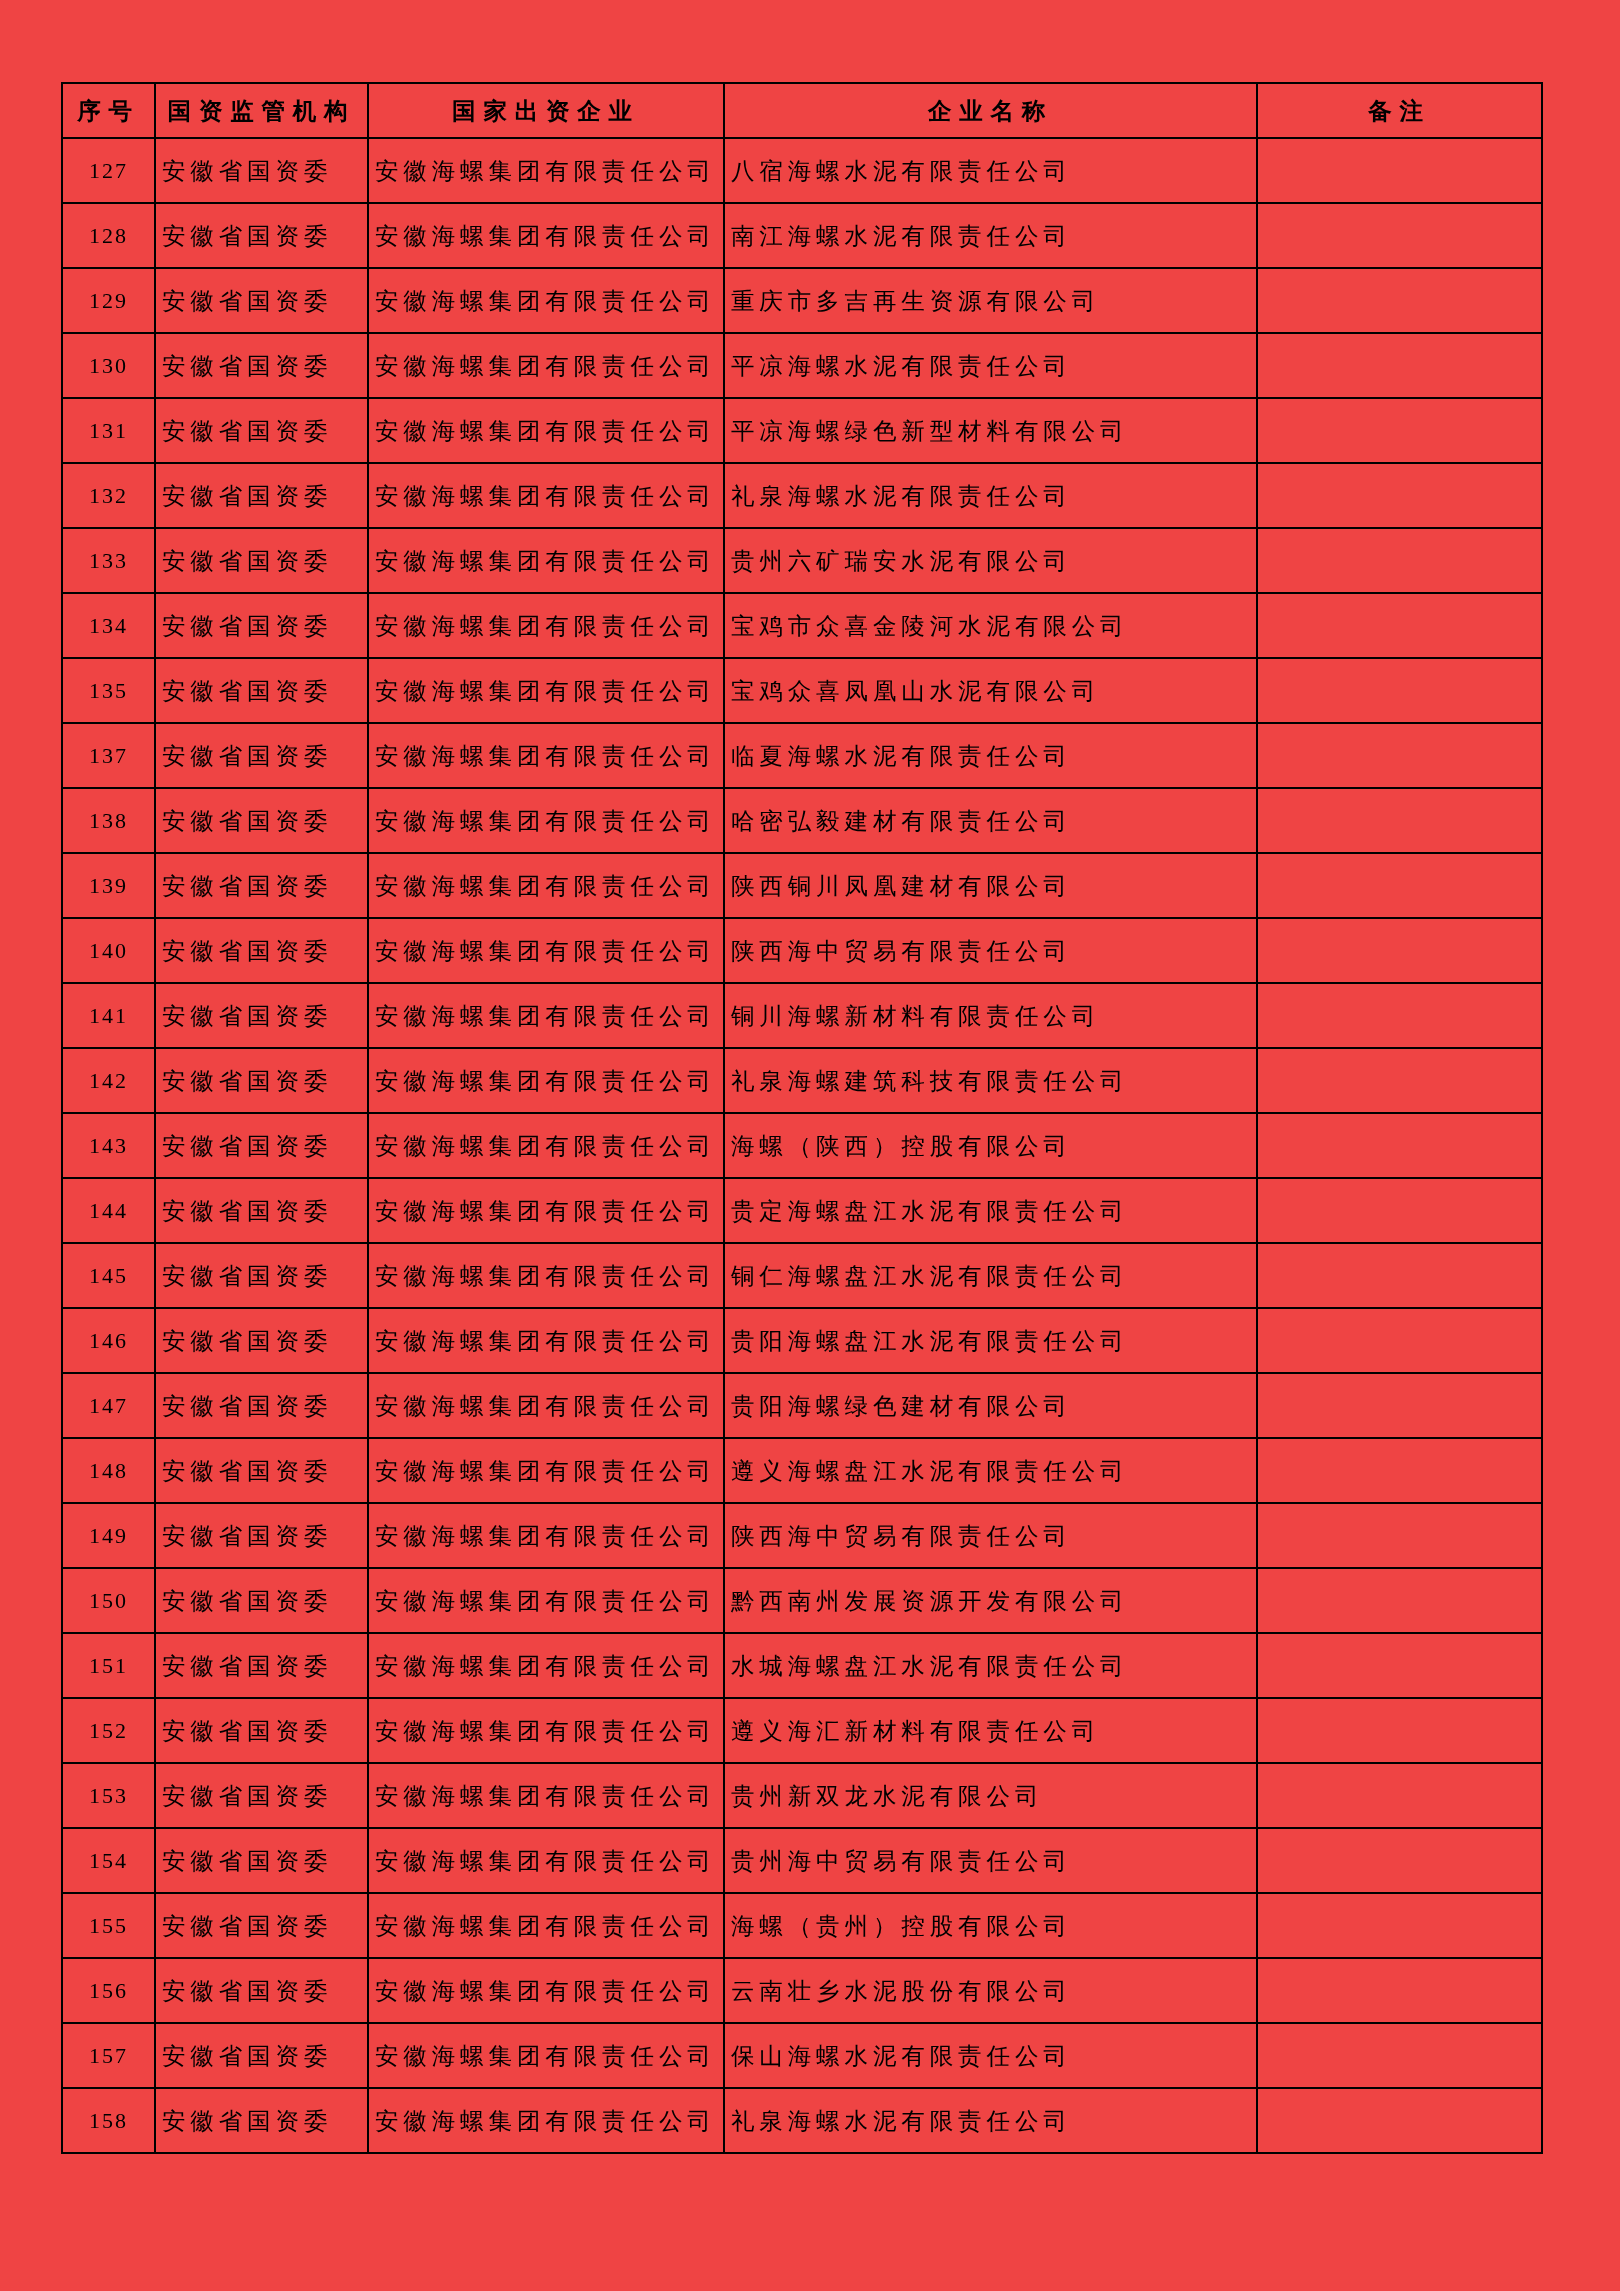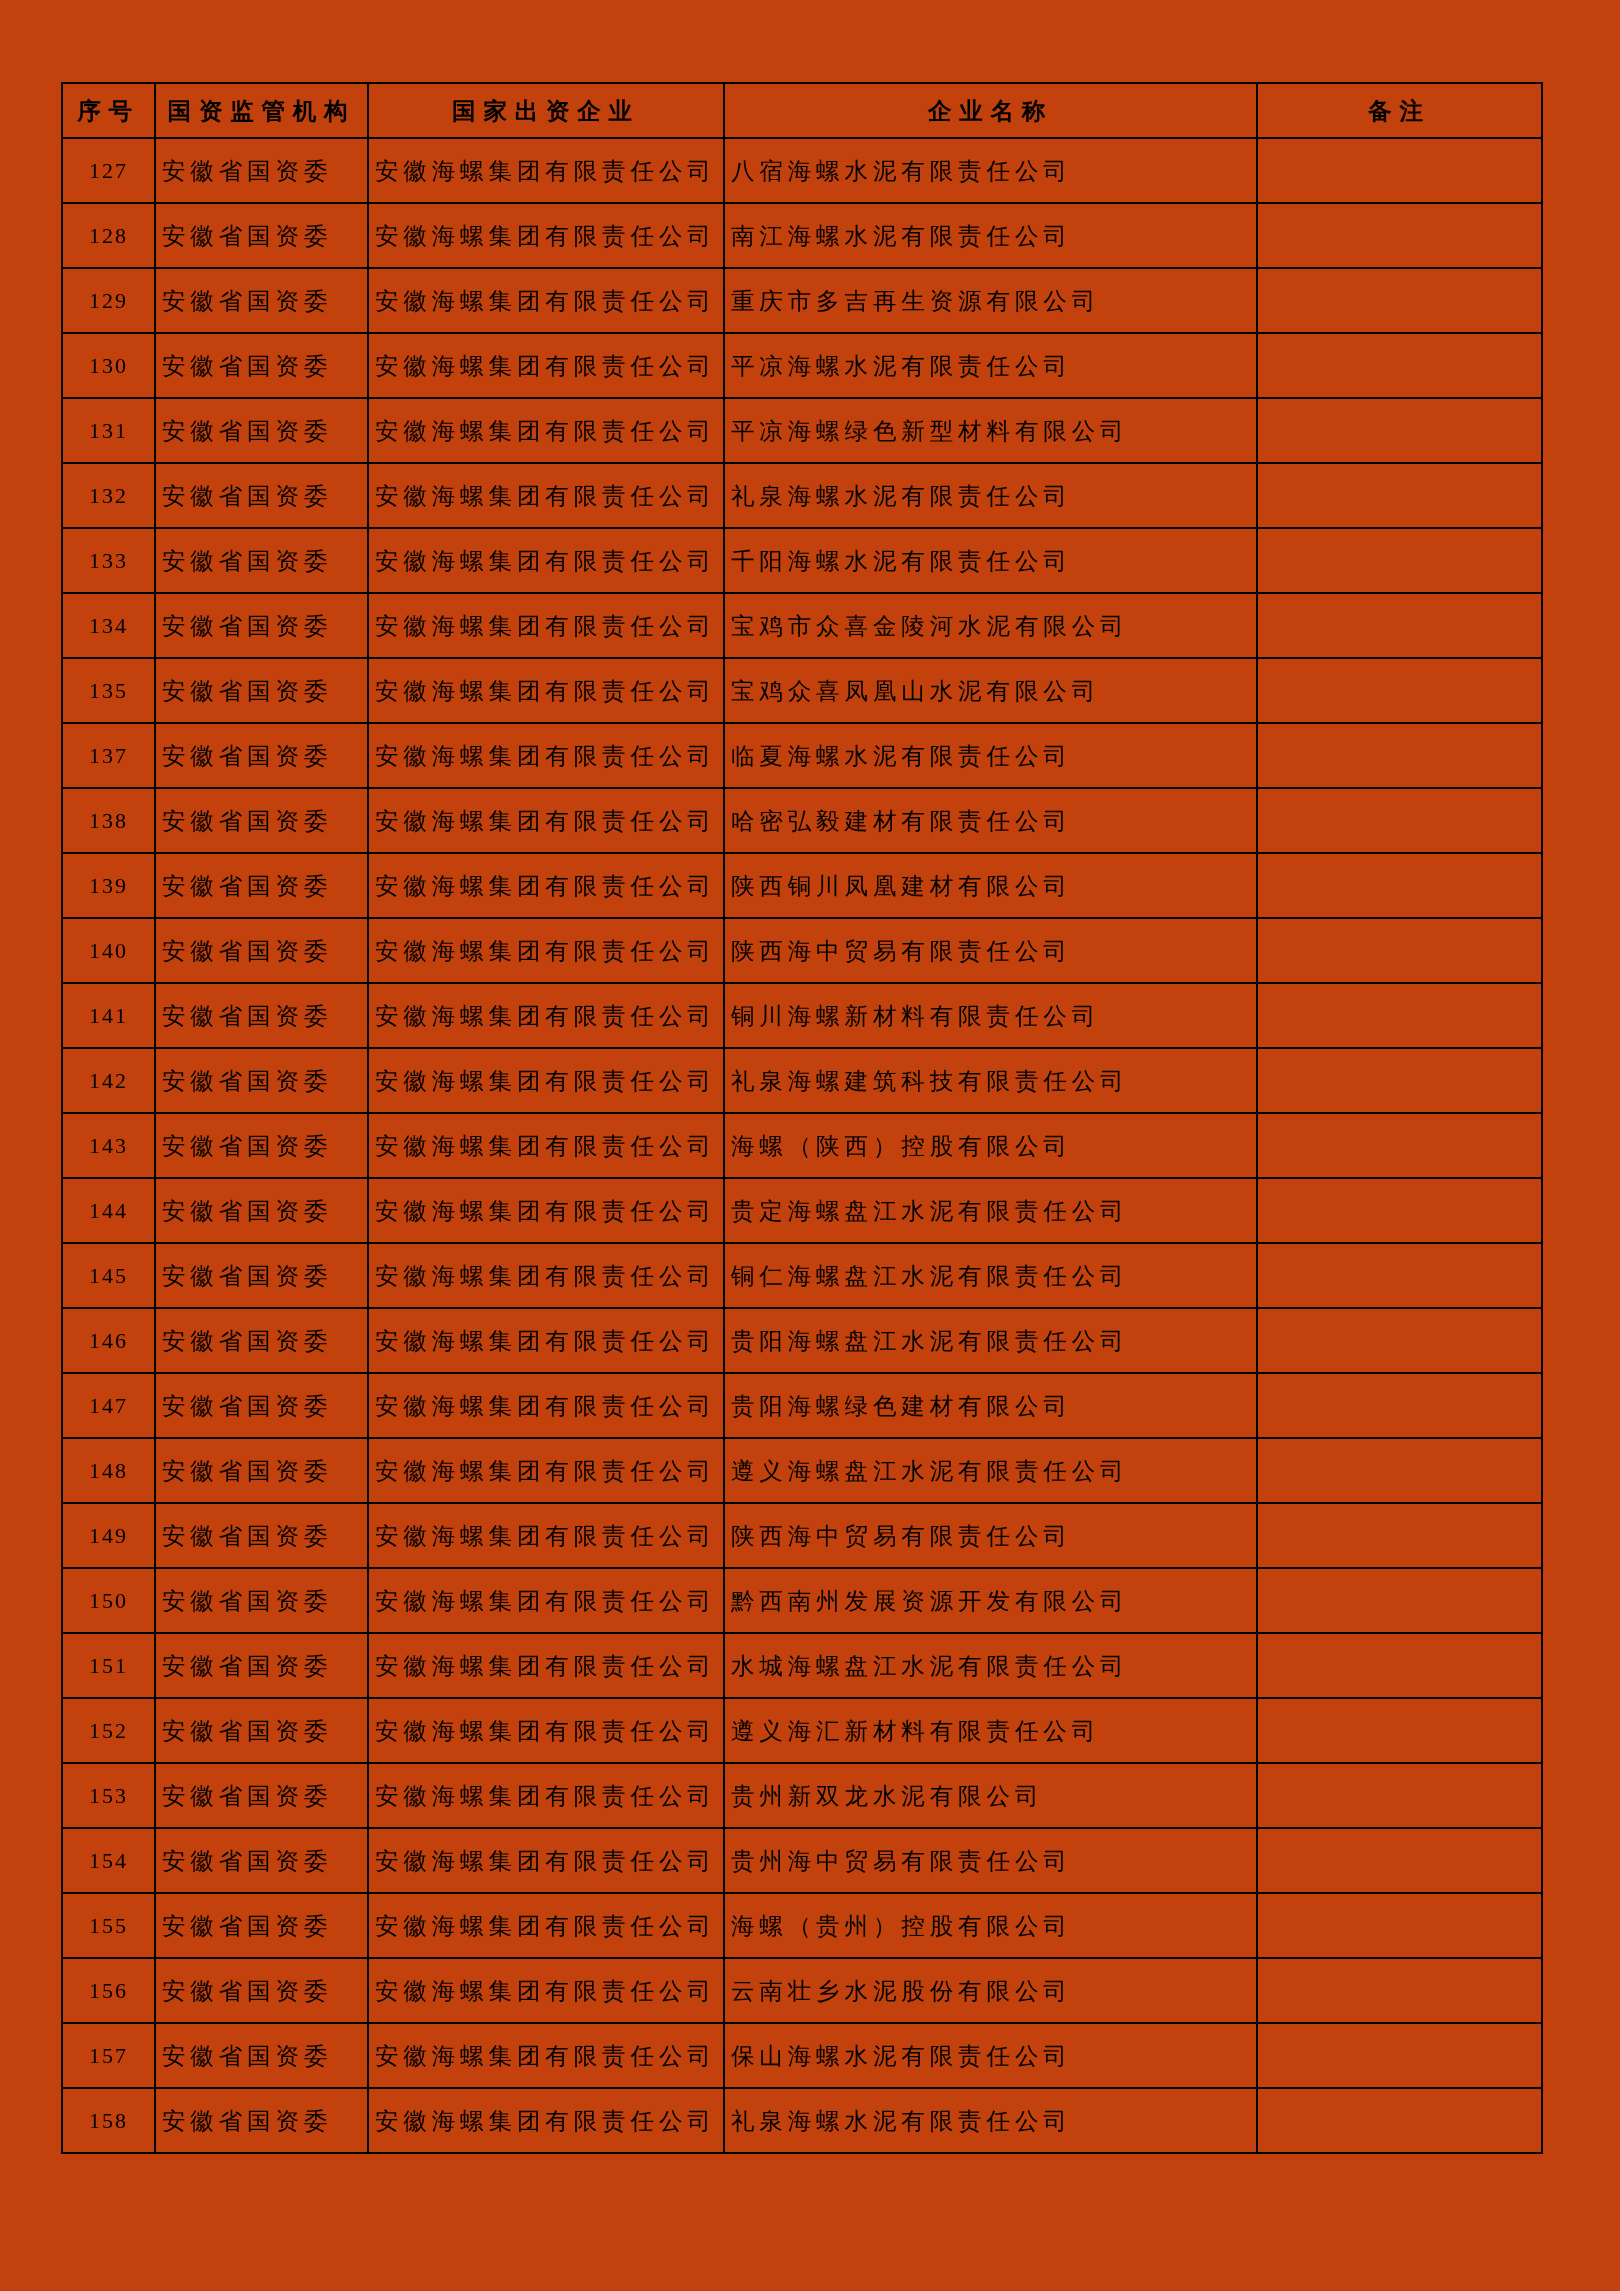"序号" .page { background: #c2410c -> #ef4444 }
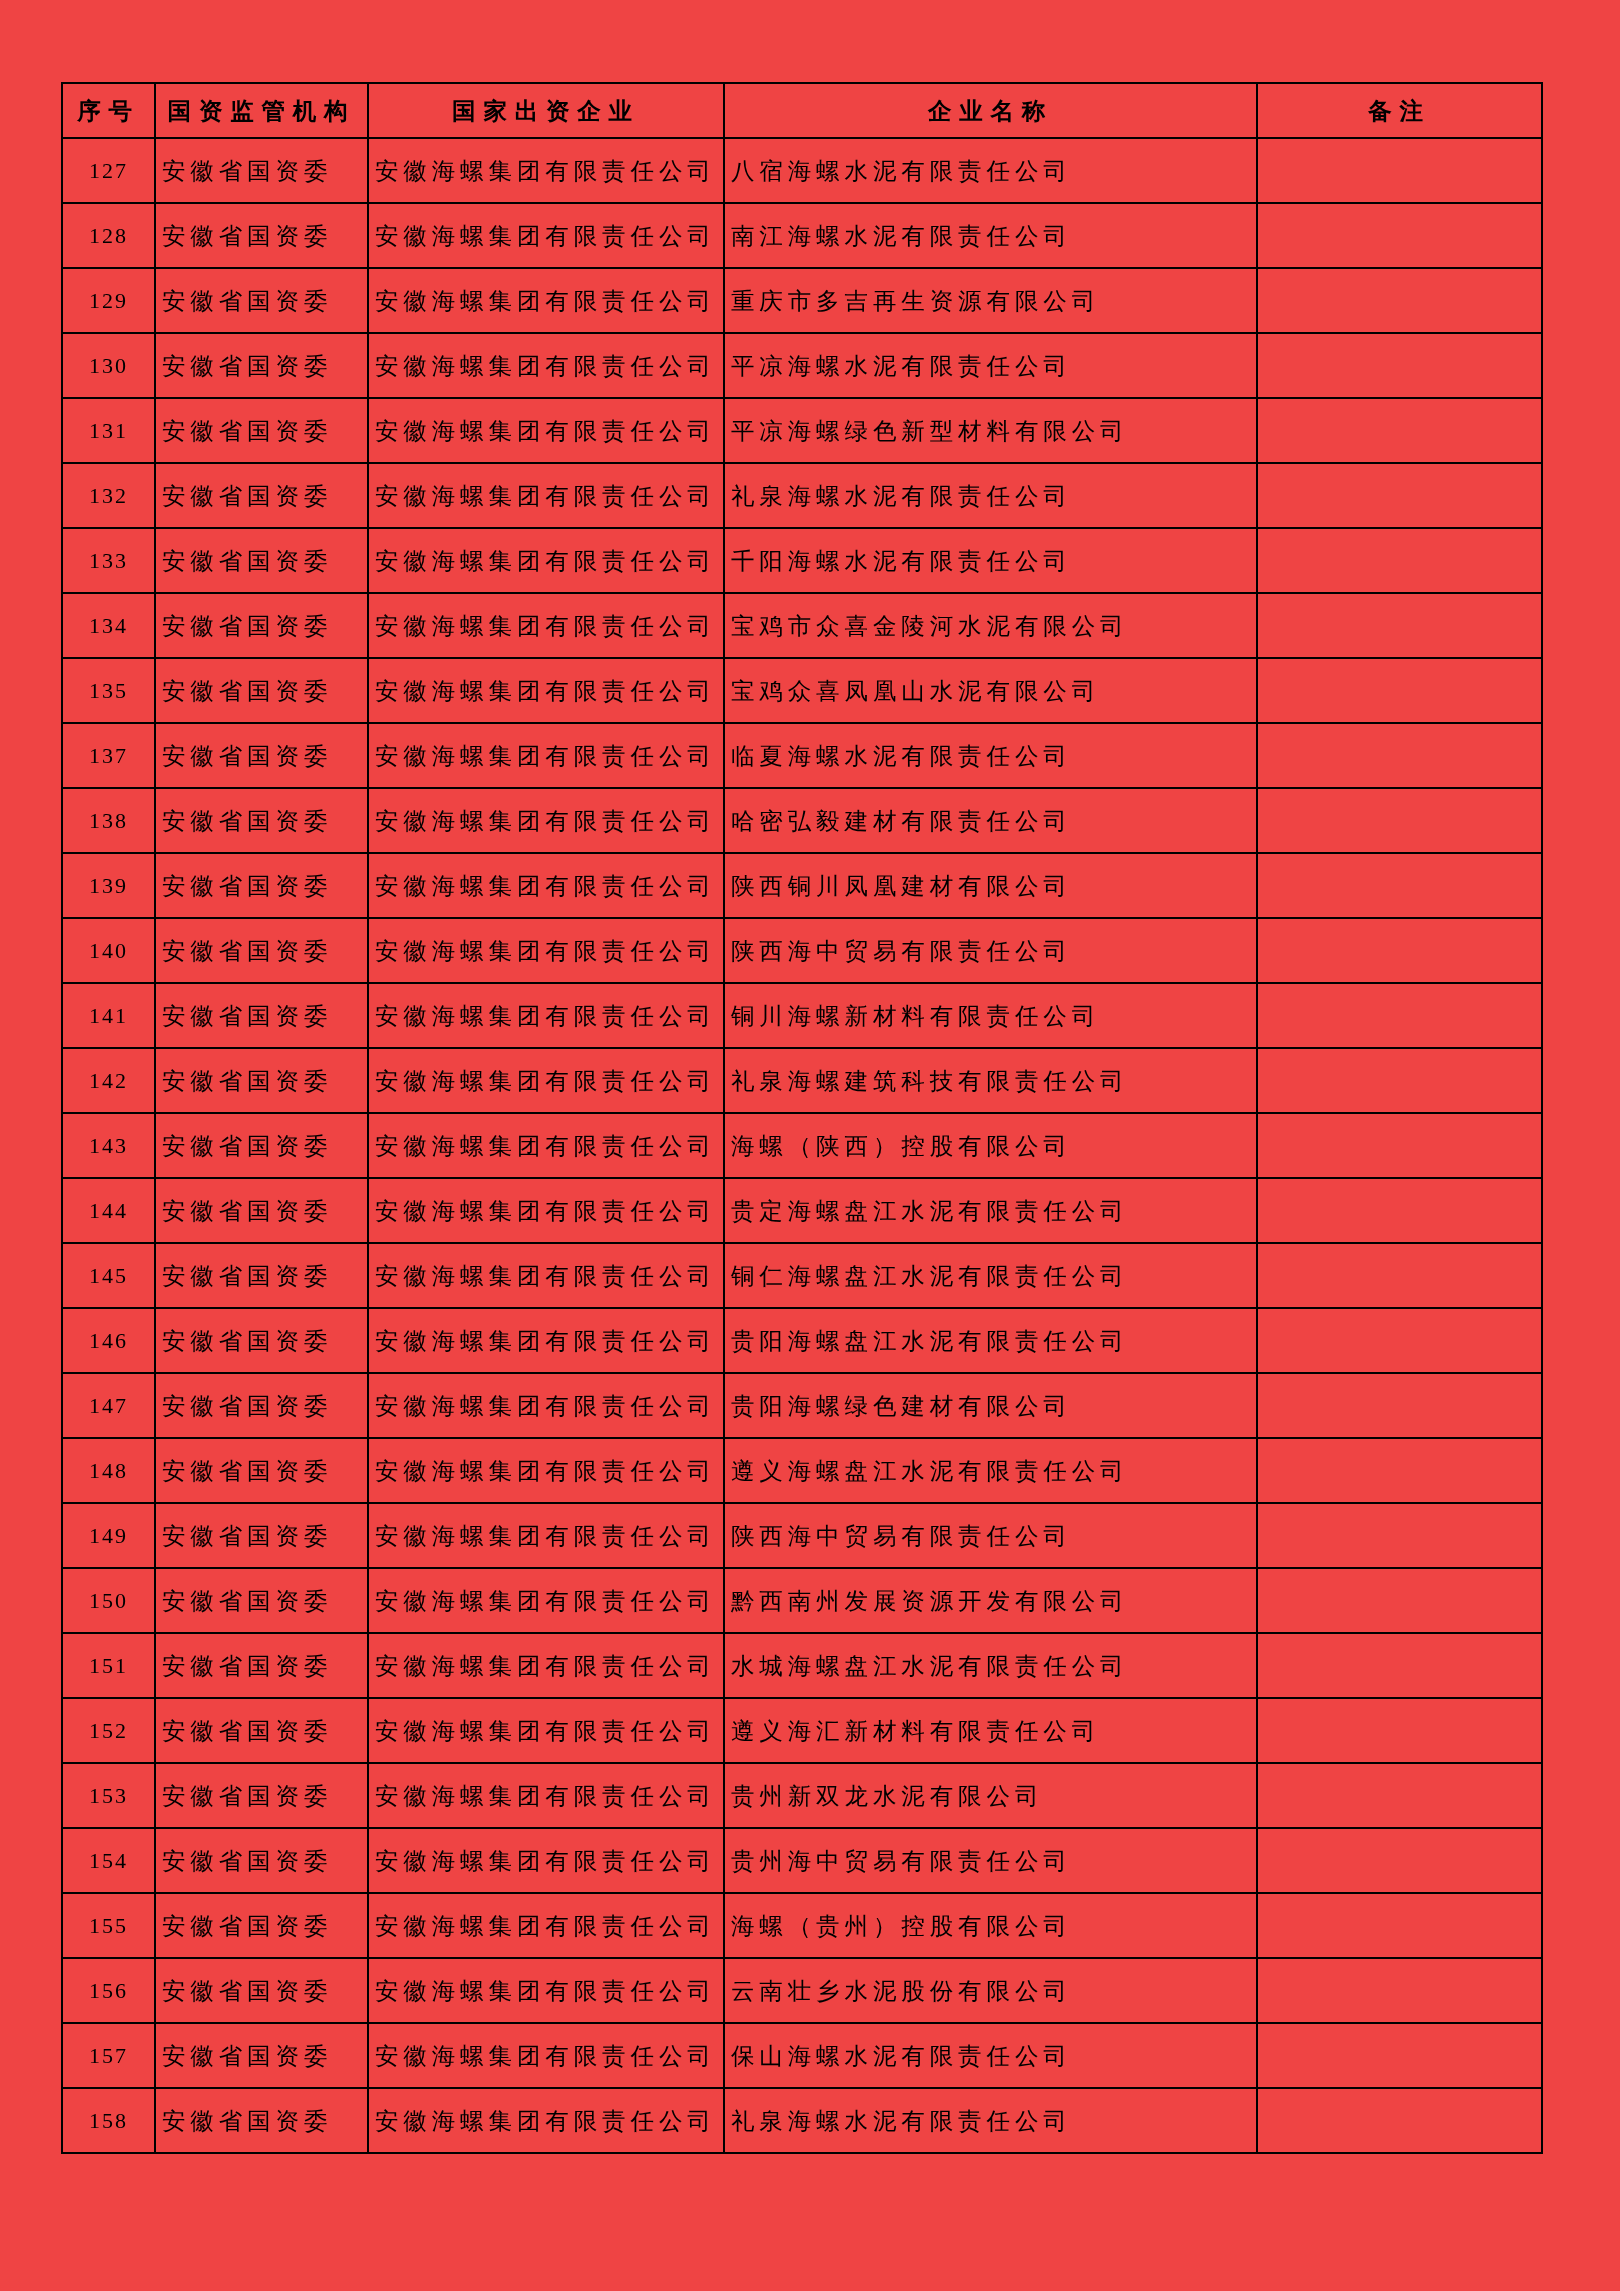"千阳海螺水泥有限责任公司" td.col-text { text: 千阳海螺水泥有限责任 -> 贵州六矿瑞安水泥有限 }
